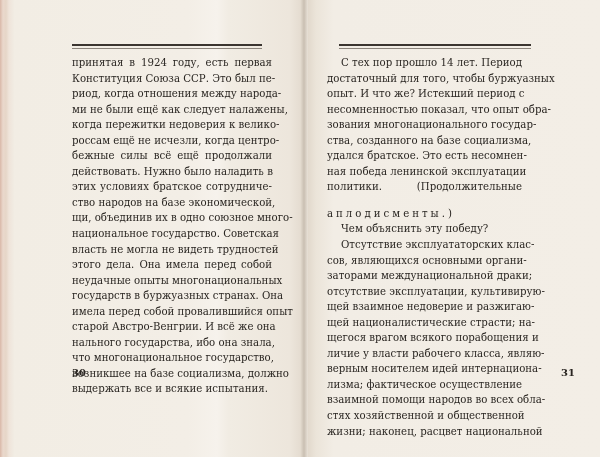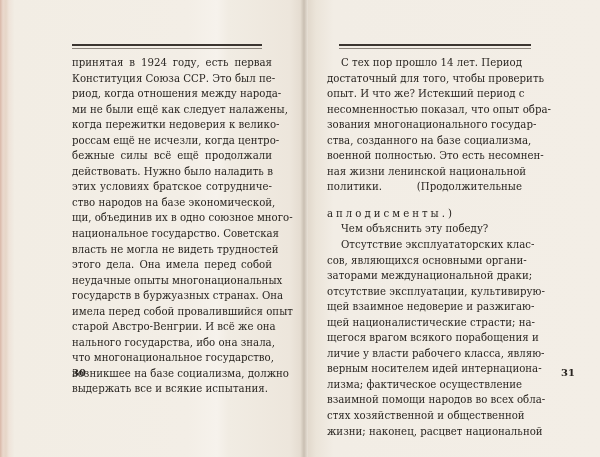"достаточный для того, чтобы проверить" span.line { text: проверить -> буржуазных }
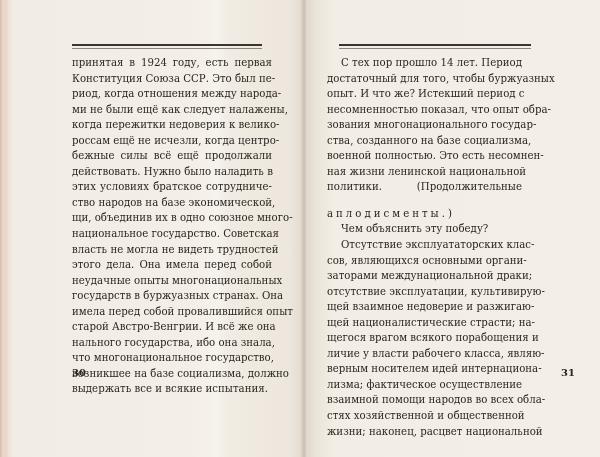"военной полностью. Это есть несомнен-" span.line { text: военной полностью -> удался братское }
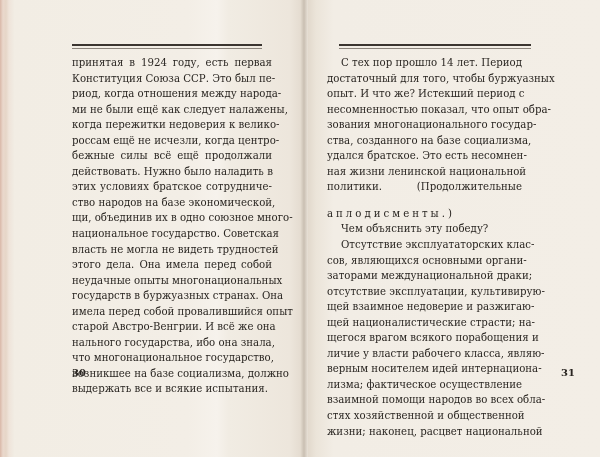"ная жизни ленинской национальной" span.line { text: жизни ленинской национальной -> победа ленинской эксплуатации }
